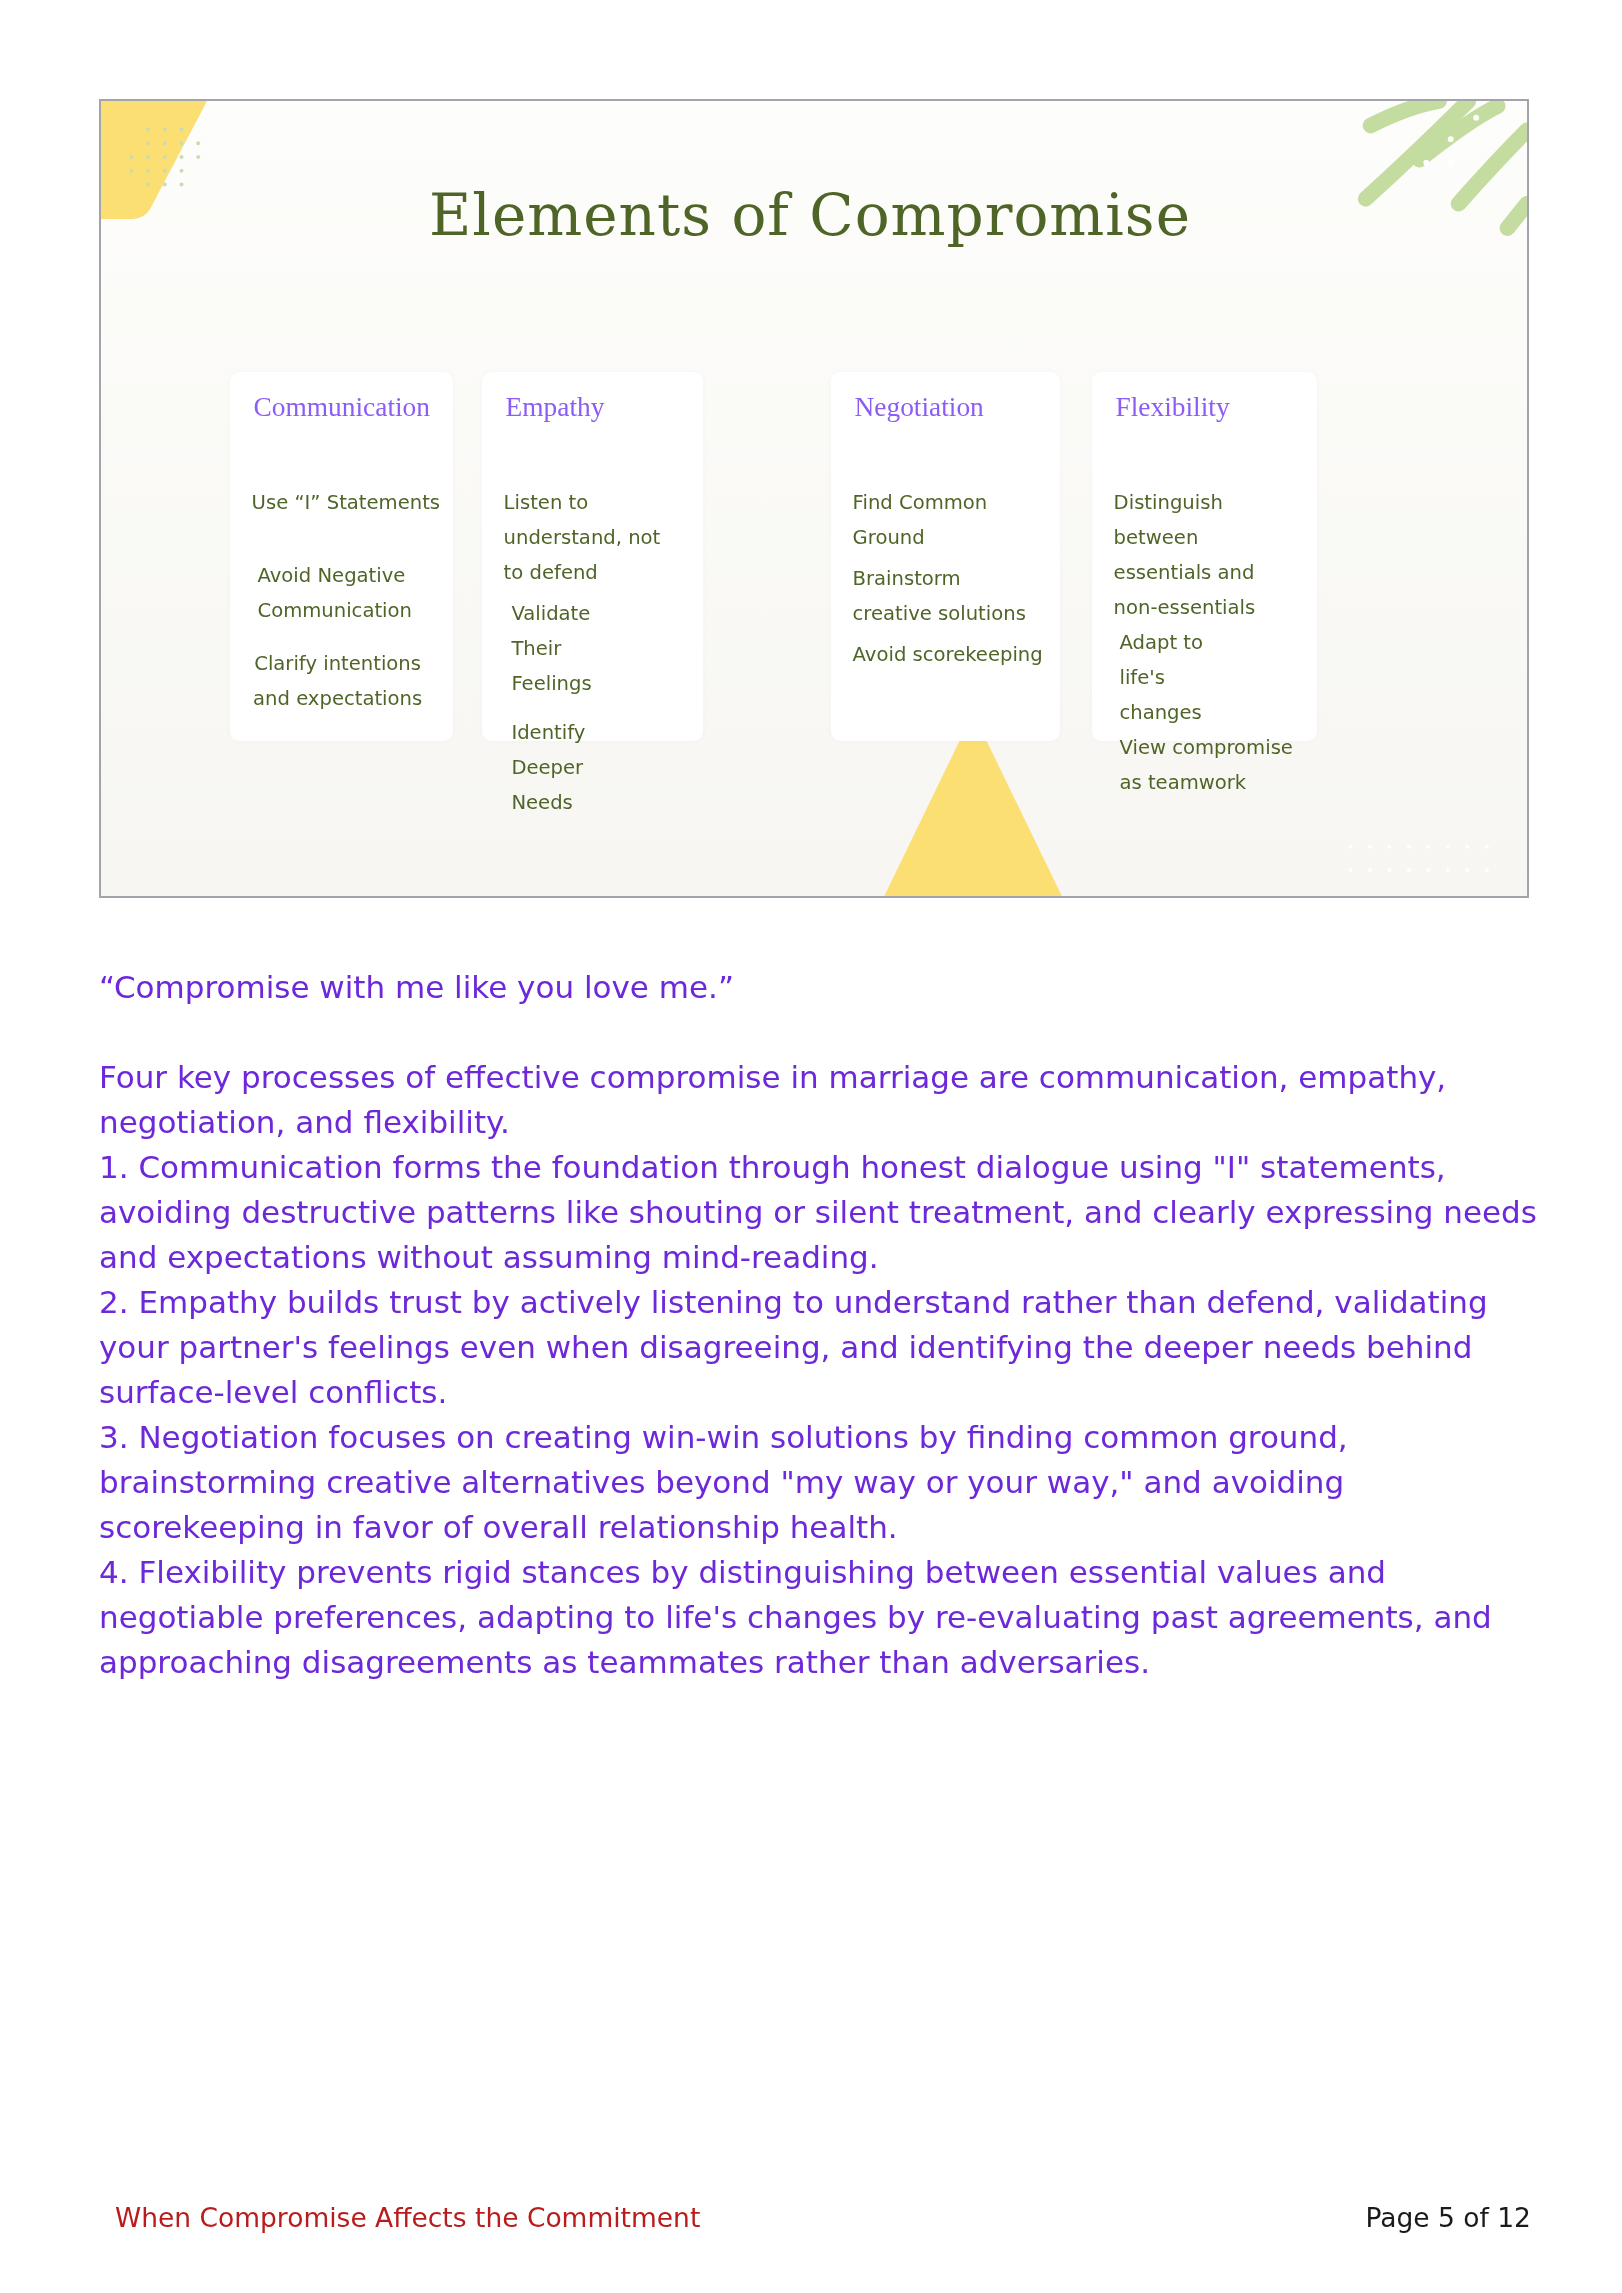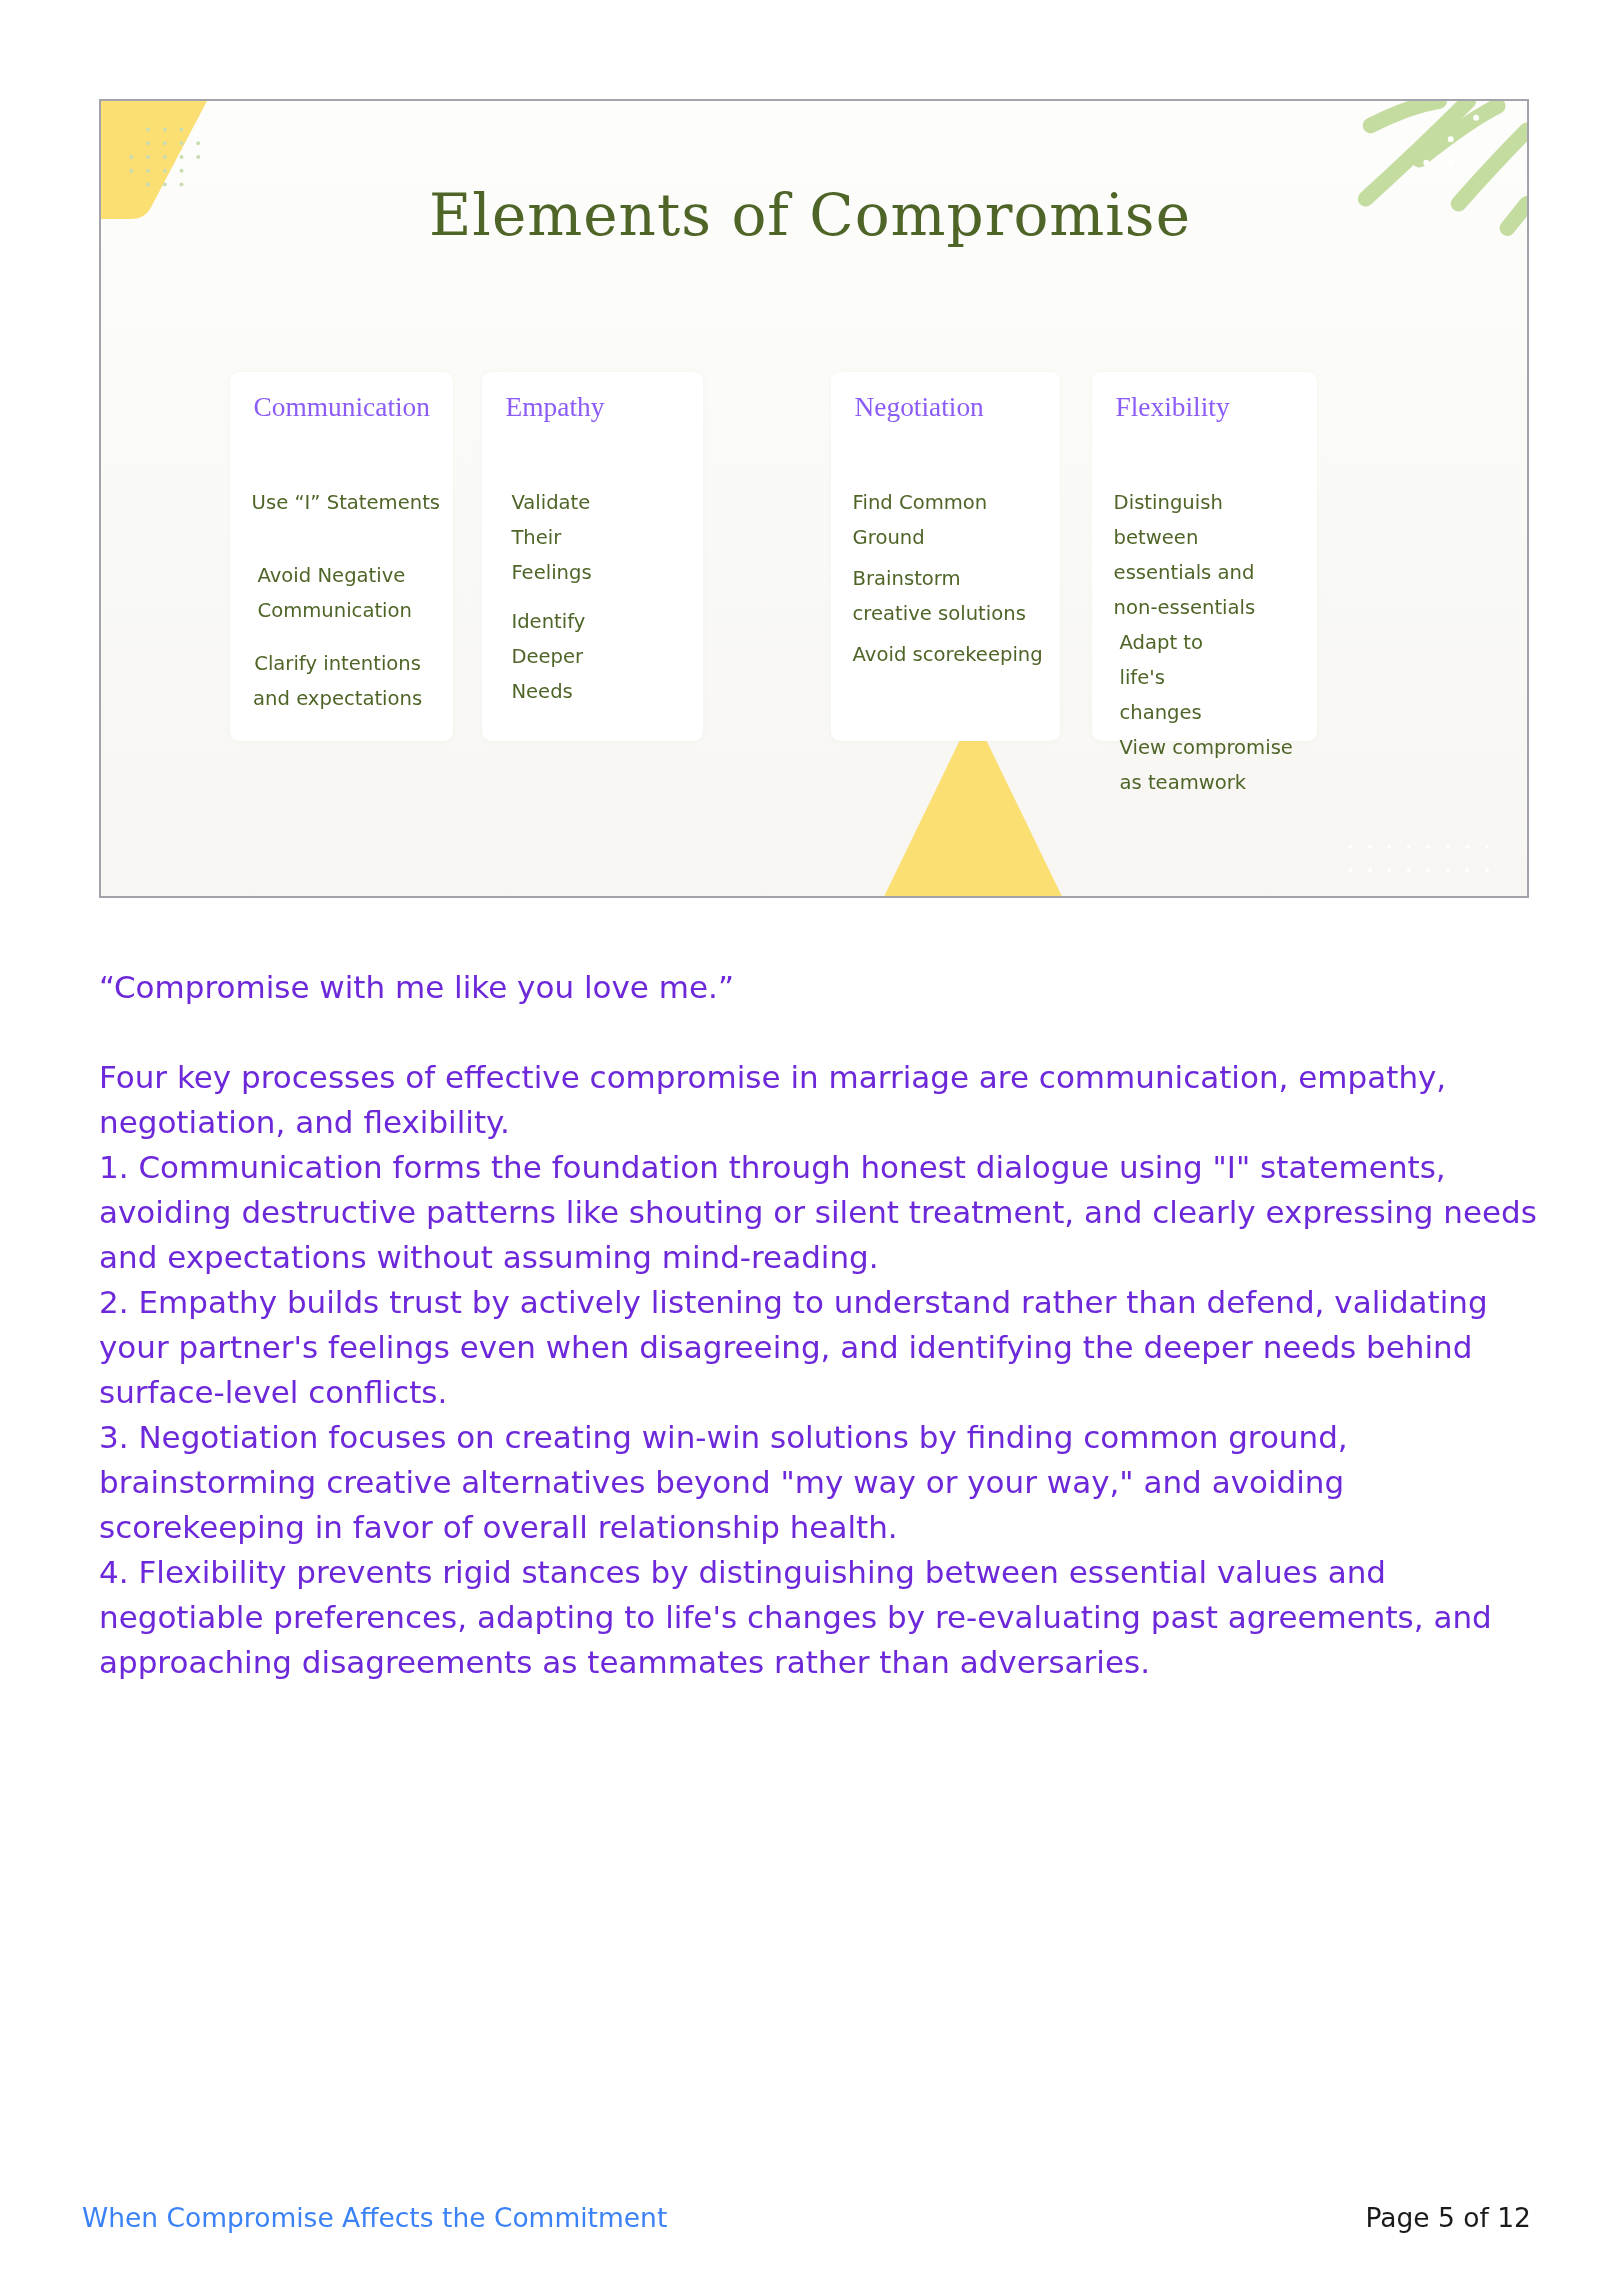"Listen to understand, not to" li { html: none -> <li>Listen to understand, not to defend</li> }
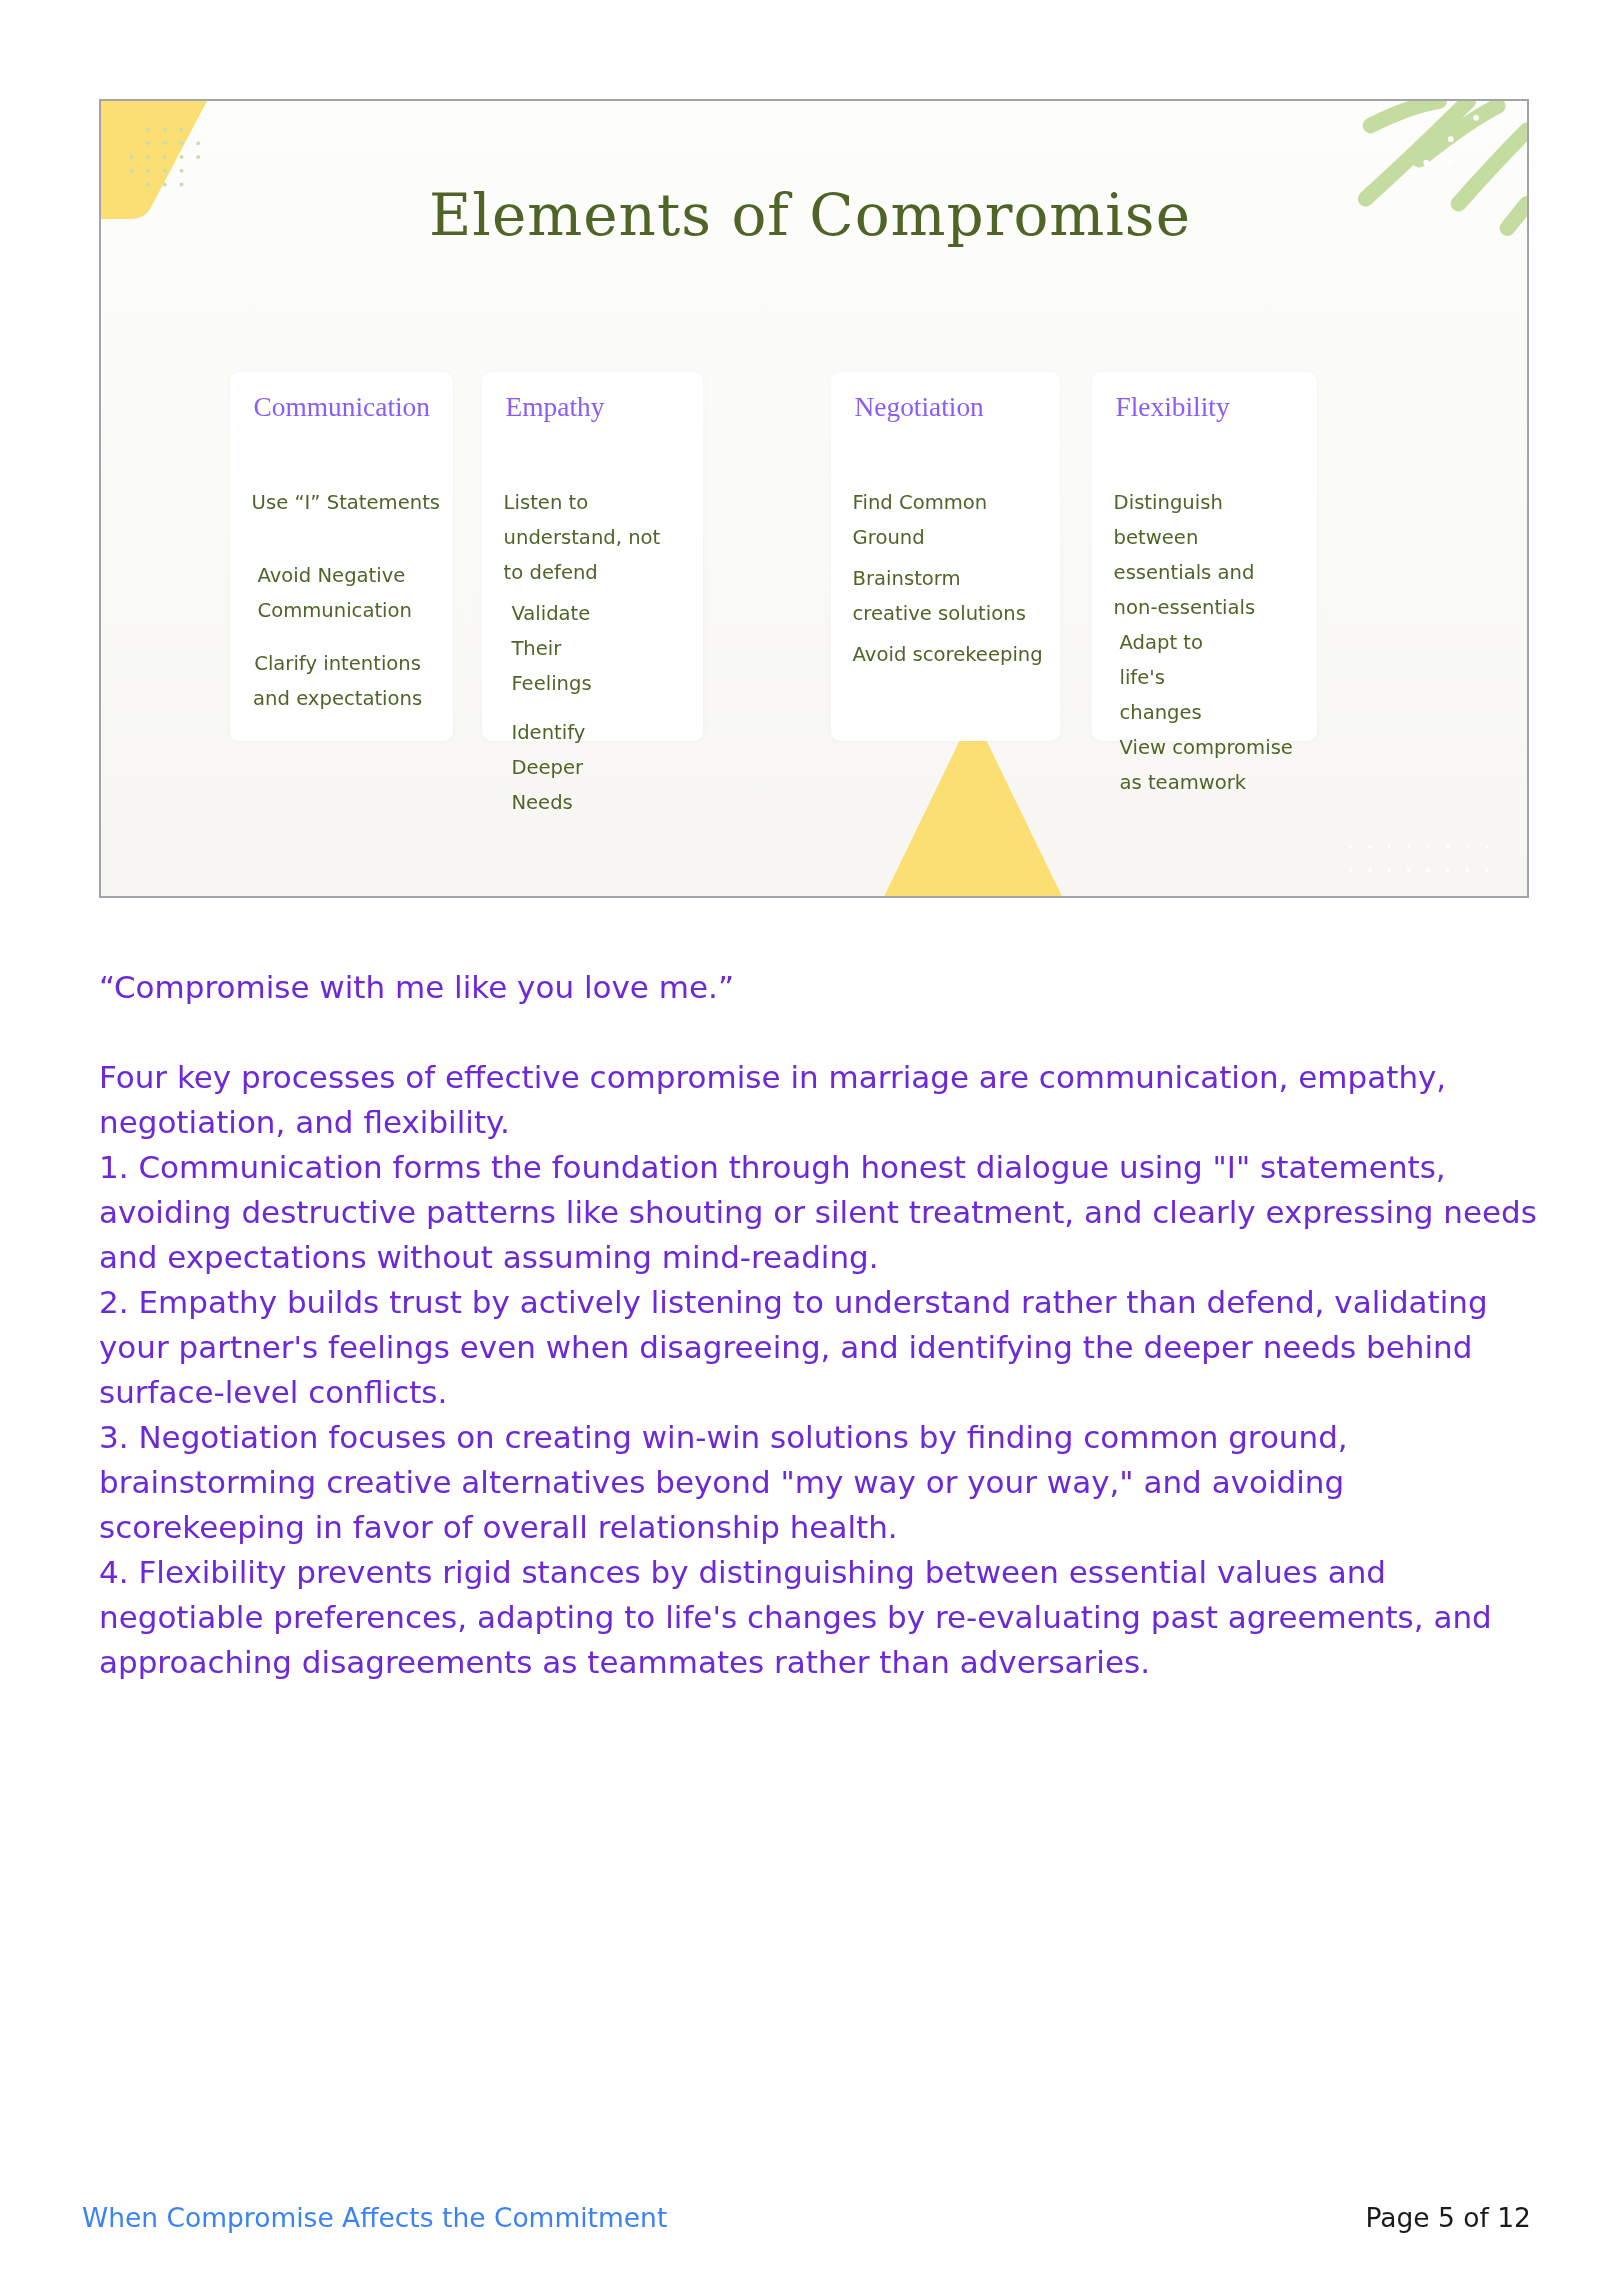"When Compromise Affects the Commitment" .footer-left { color: #3b82f6 -> #b91c1c; left: 82px -> 115px }
